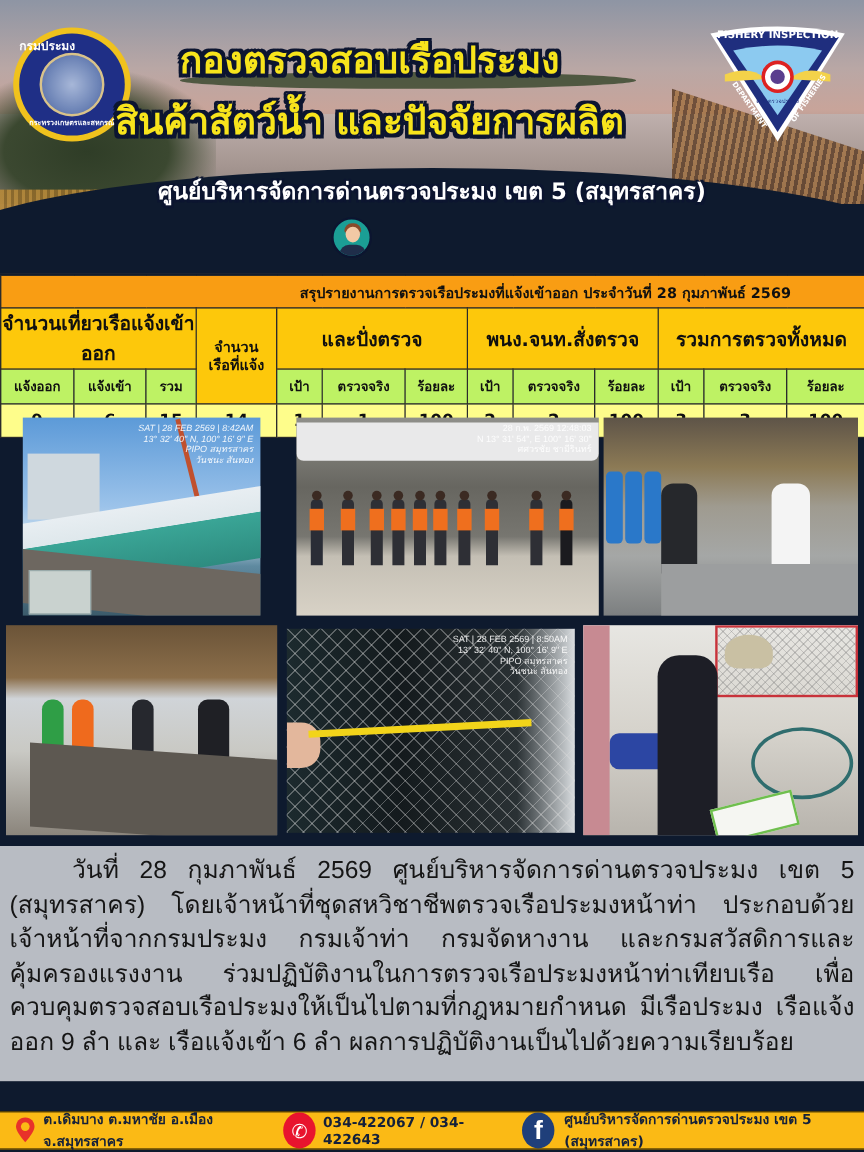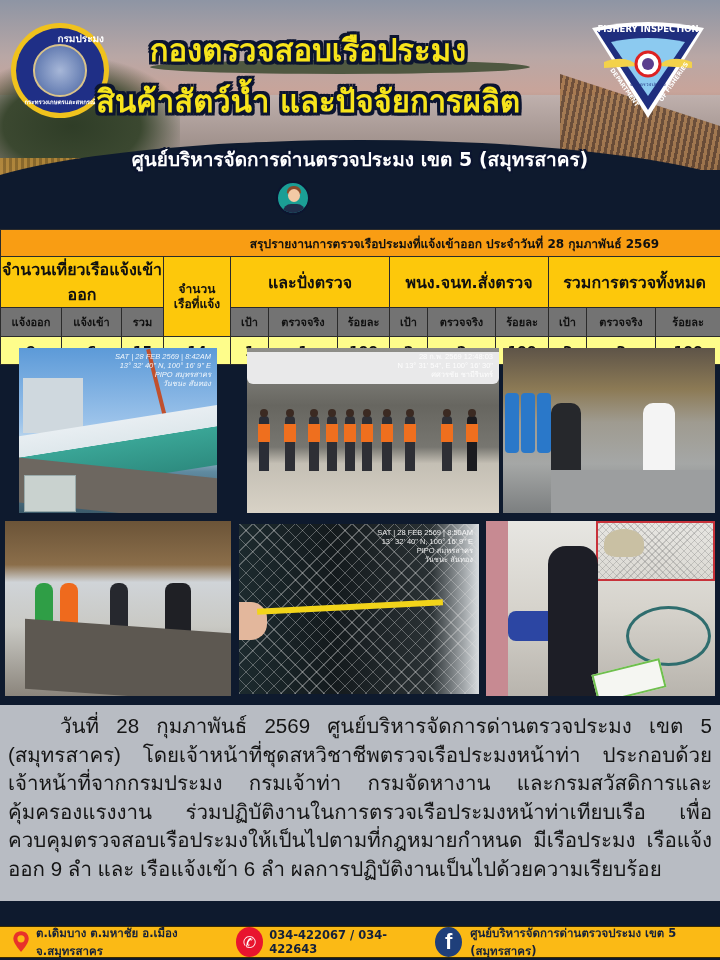"กรมประมง" .logo-left .arc-top { text-align: right -> left }
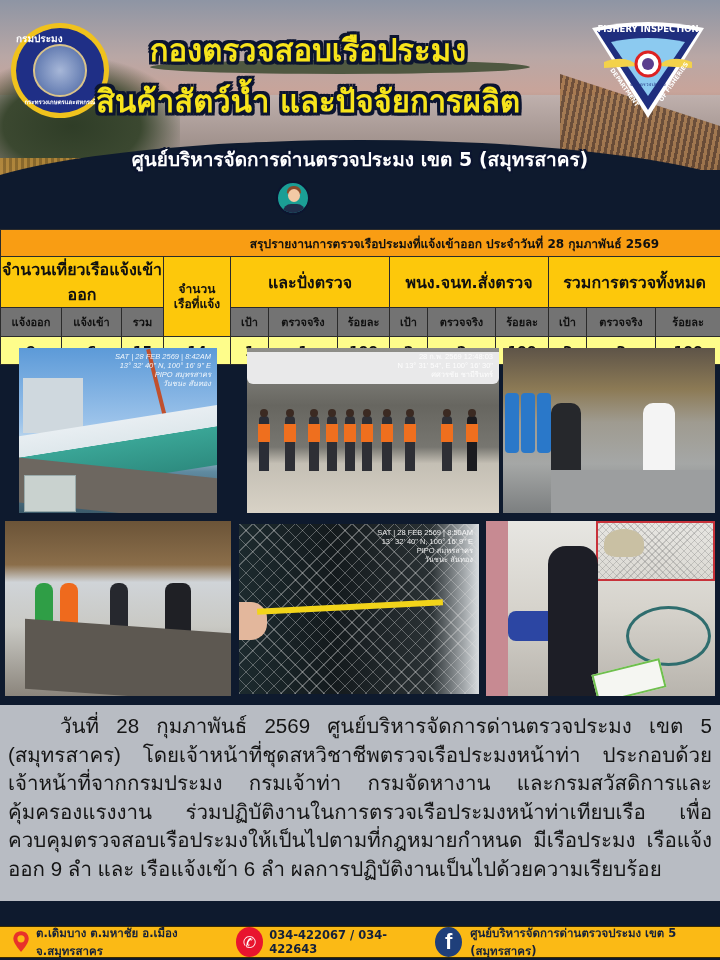"แจ้งออก" .summary-table .sub-row td { background: #737373 -> #bef264 }
